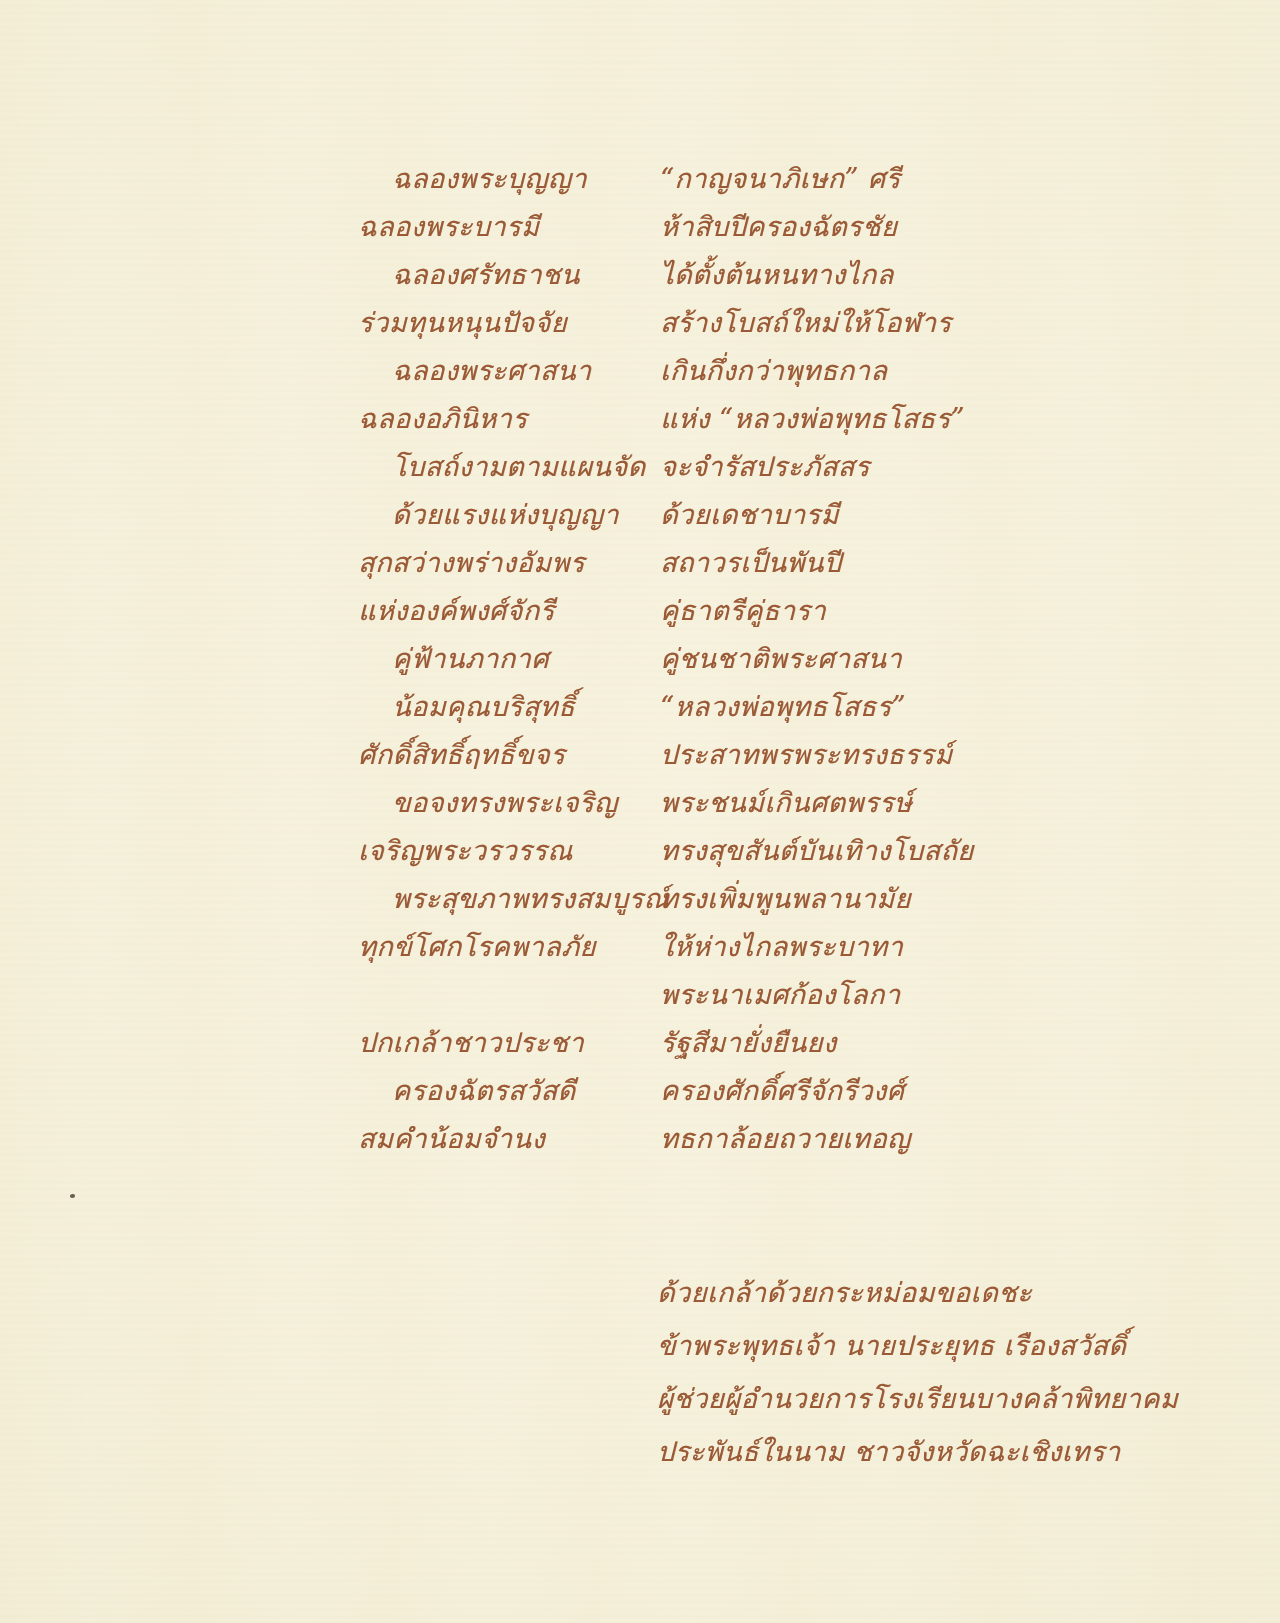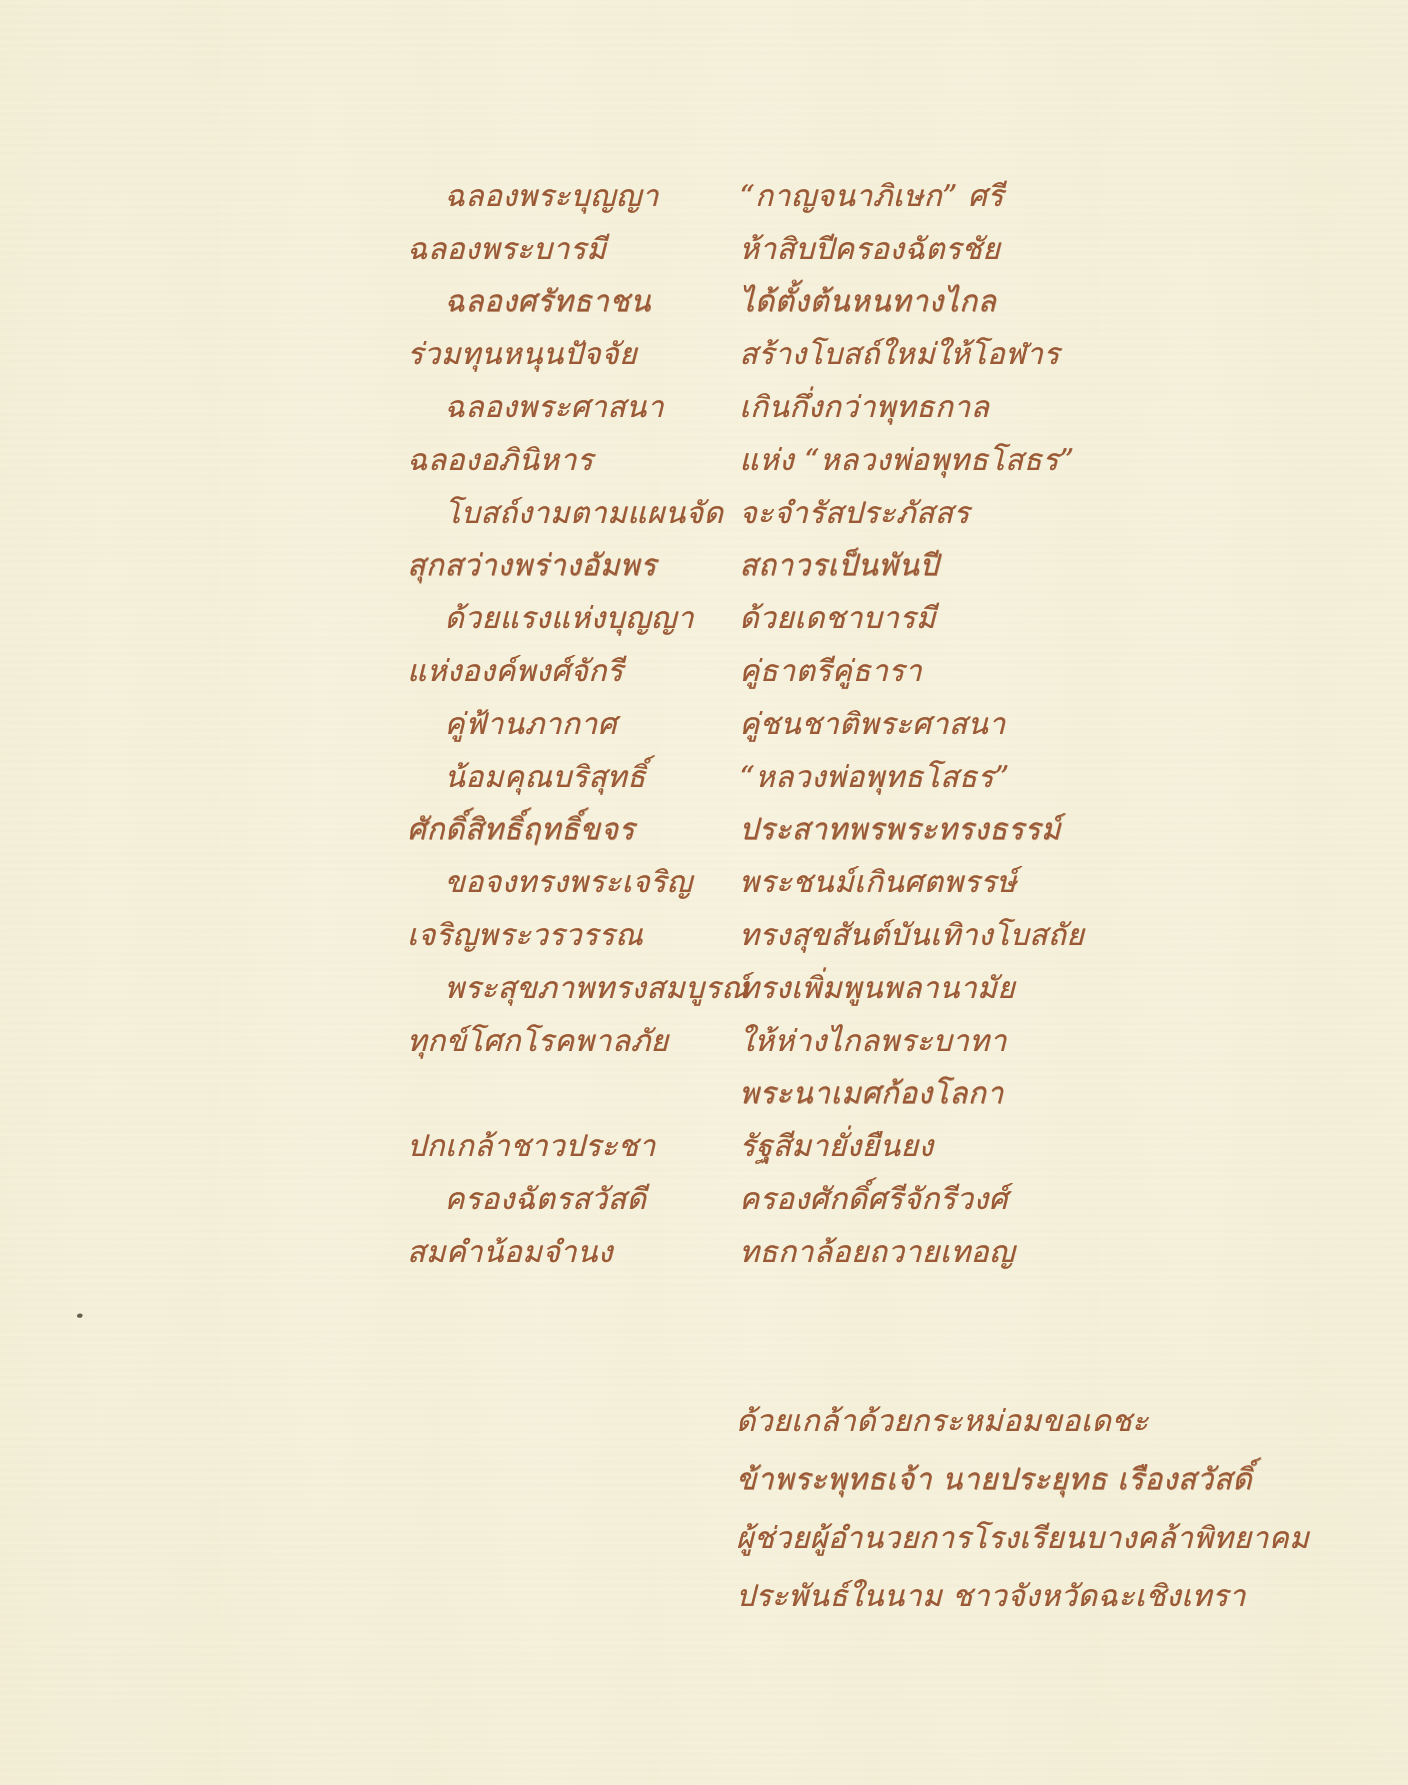"ฉลองพระบุญญา" .poem { left: 12px -> 0 }
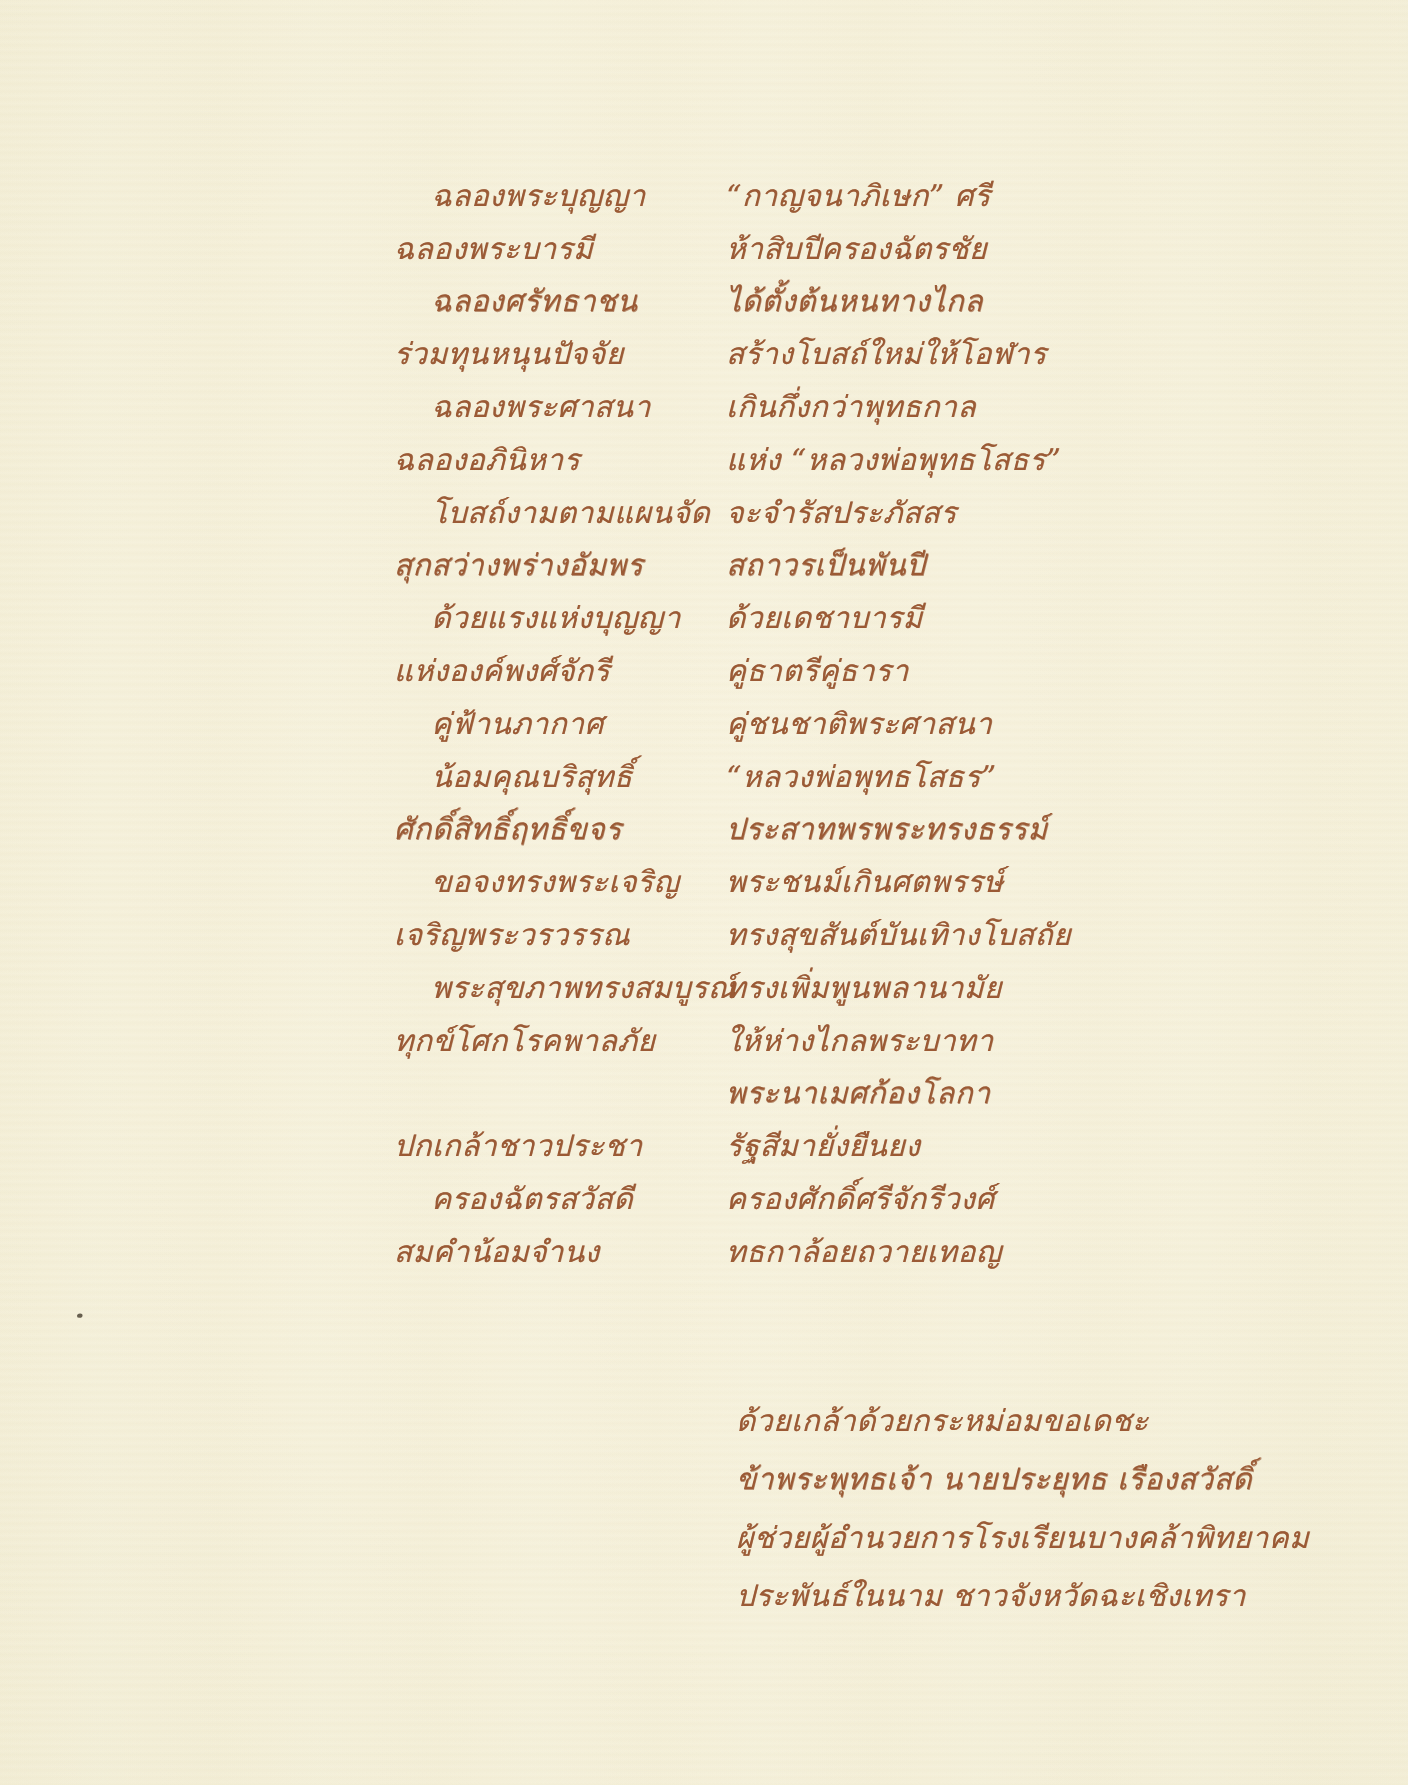"สุกสว่างพร่างอัมพร" div.poem-row { order: before "ด้วยแรงแห่งบุญญา" -> after "ด้วยแรงแห่งบุญญา" }
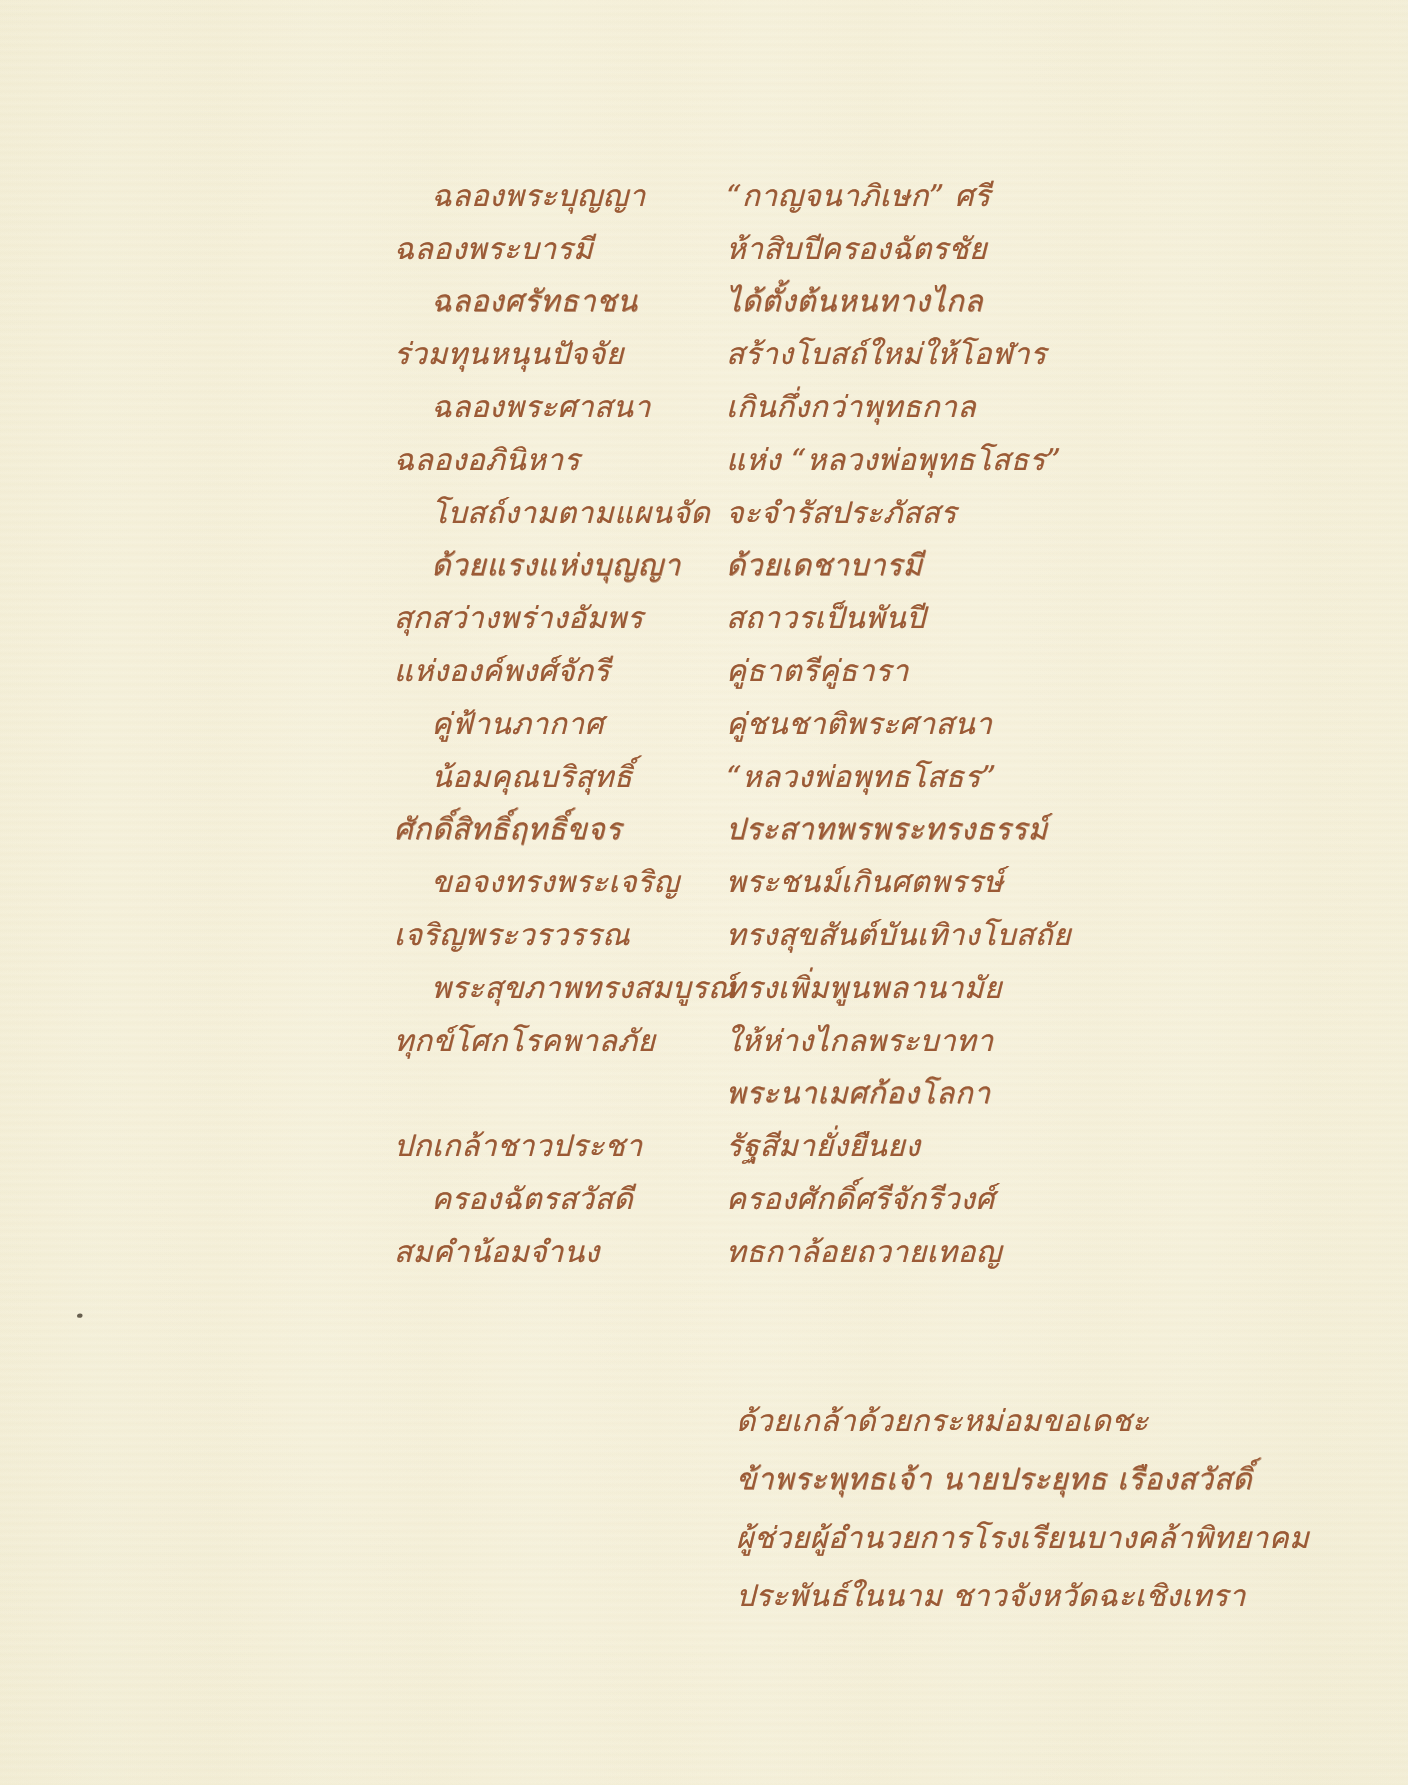"ด้วยเกล้าด้วยกระหม่อมขอเดชะ" .closing { left: 12px -> 0 }
